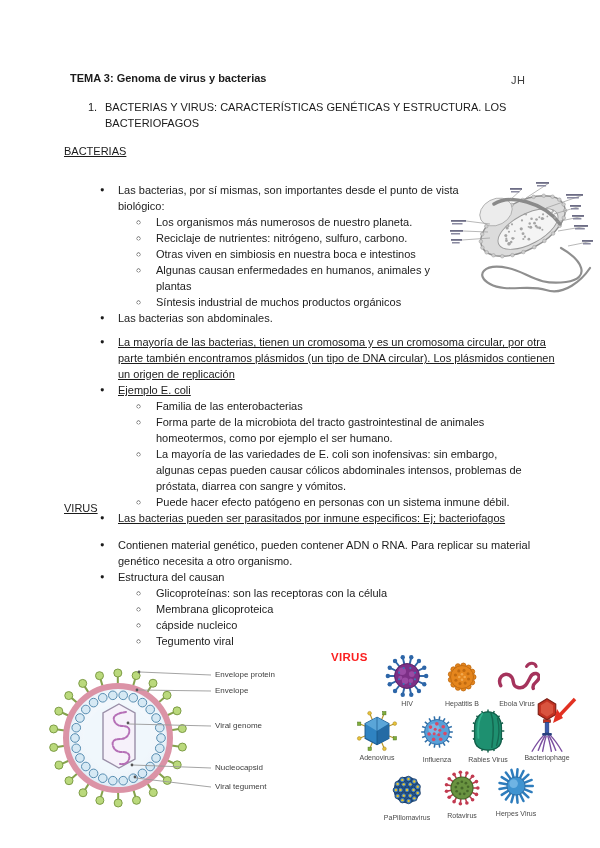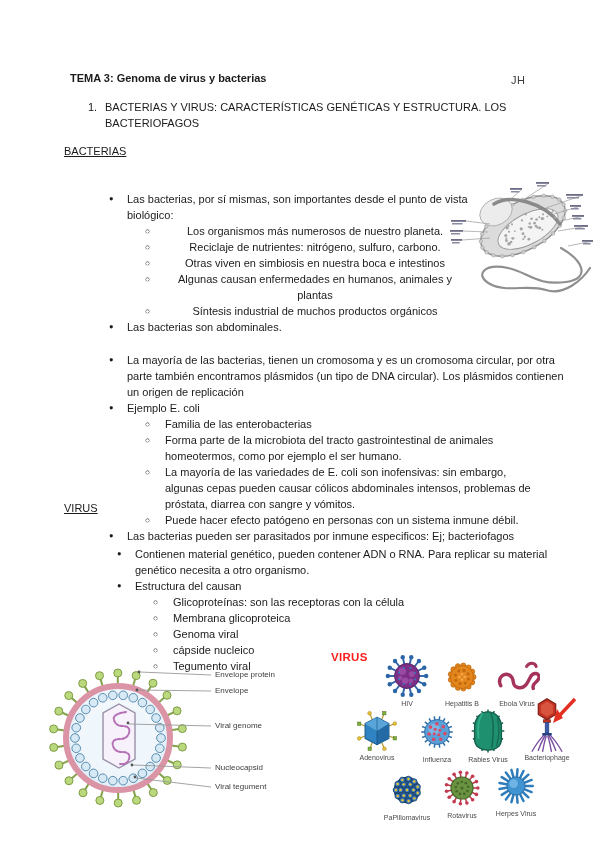"Las bacterias, por sí mismas," ul { margin: 17px -> 8px }
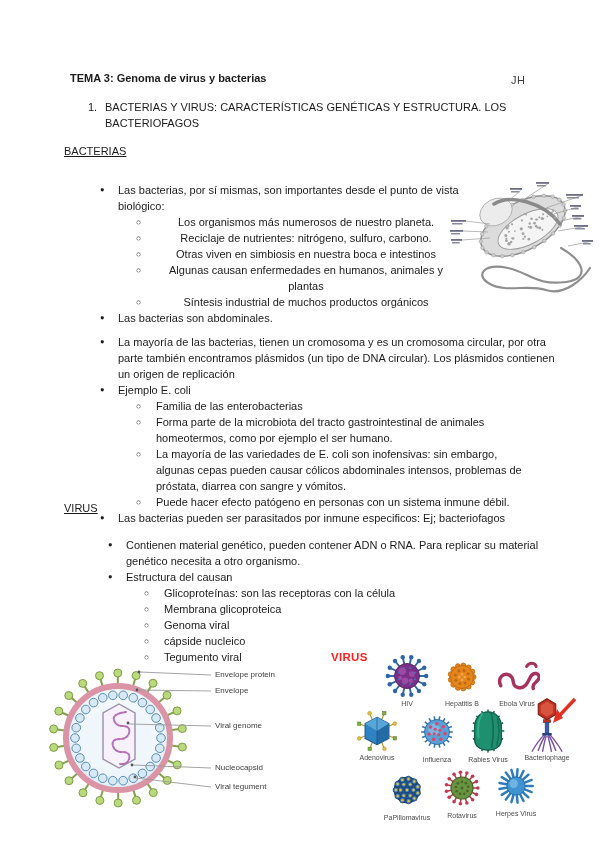"Los organismos más numerosos de" .w-narrow li.lv2 { text-align: center -> none }
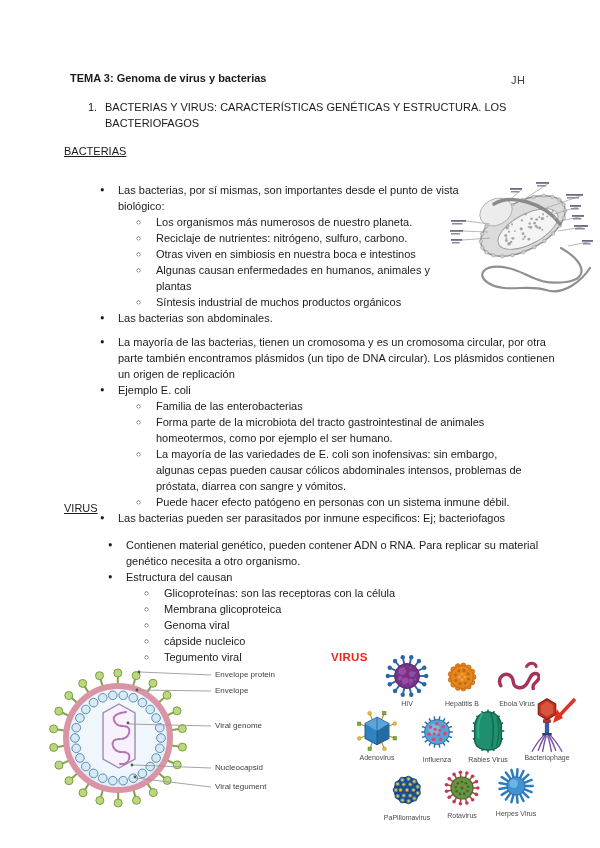"La mayoría de las bacterias," .w-wide li.lv1 { text-decoration: none -> underline }
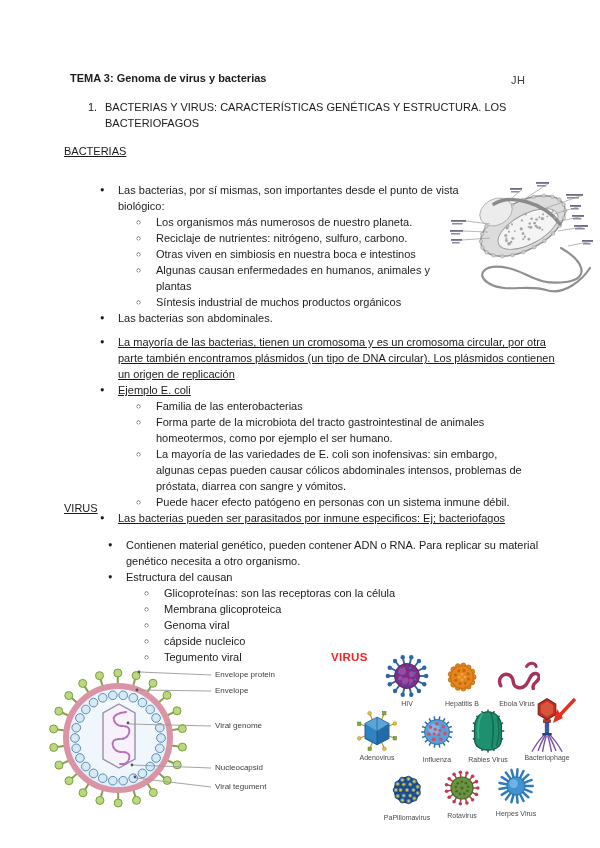"Contienen material genético, pueden" .virus-list { left: 78px -> 70px }
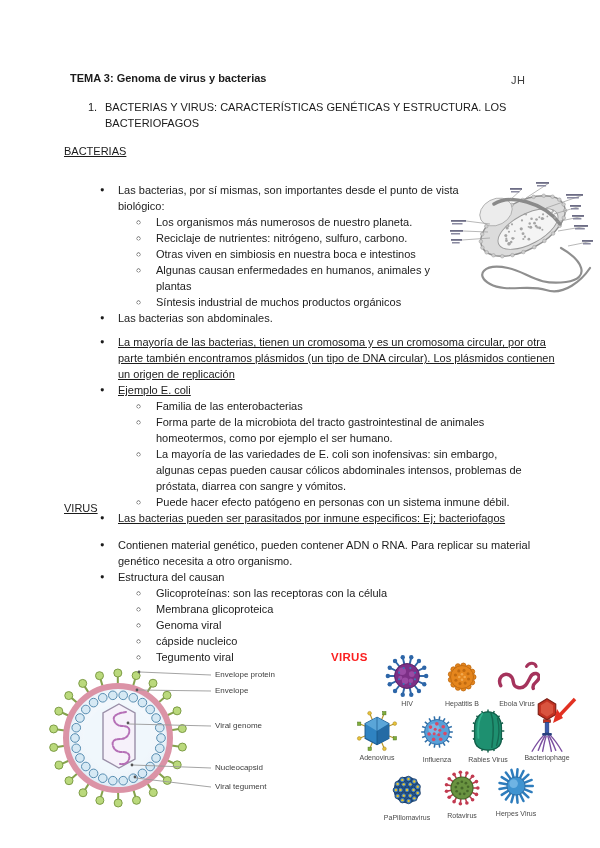"Genoma viral" li.lv2 { html: <li>Genoma viral</li> -> none }
